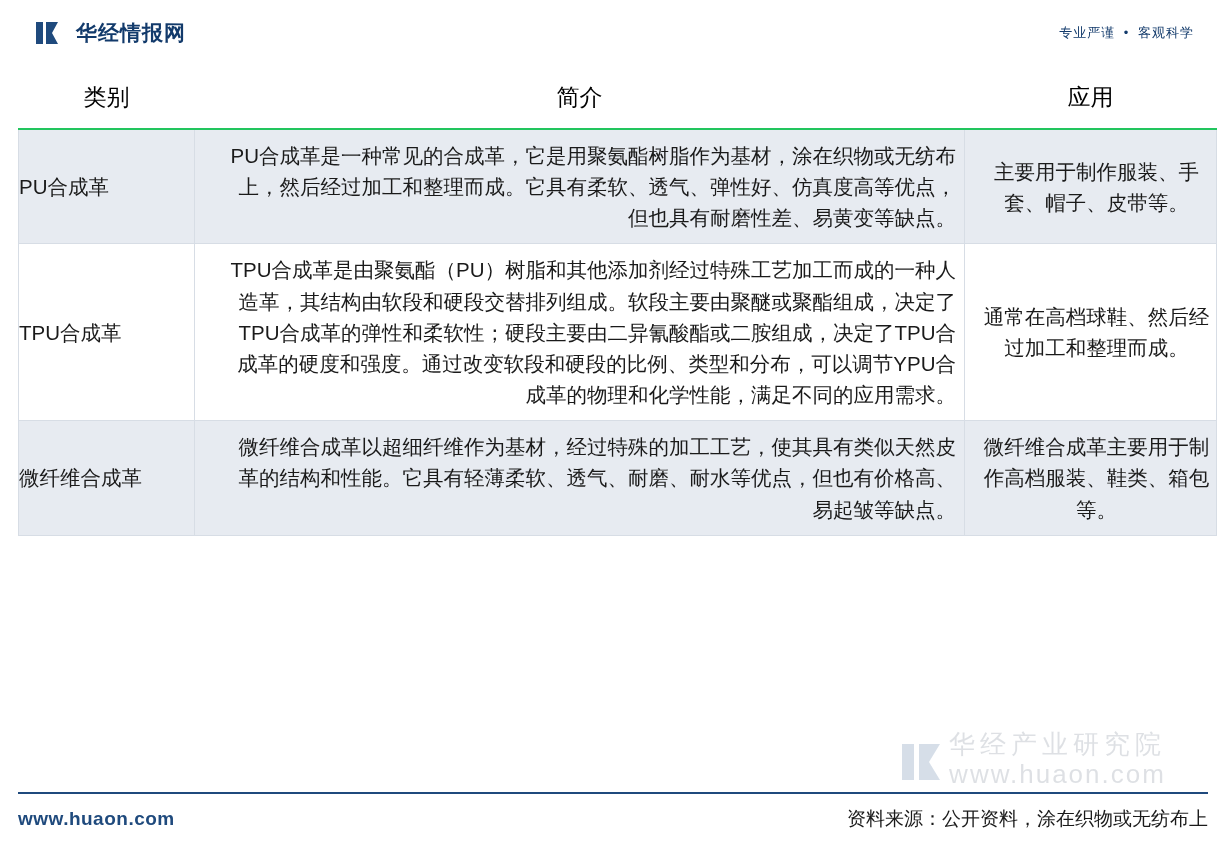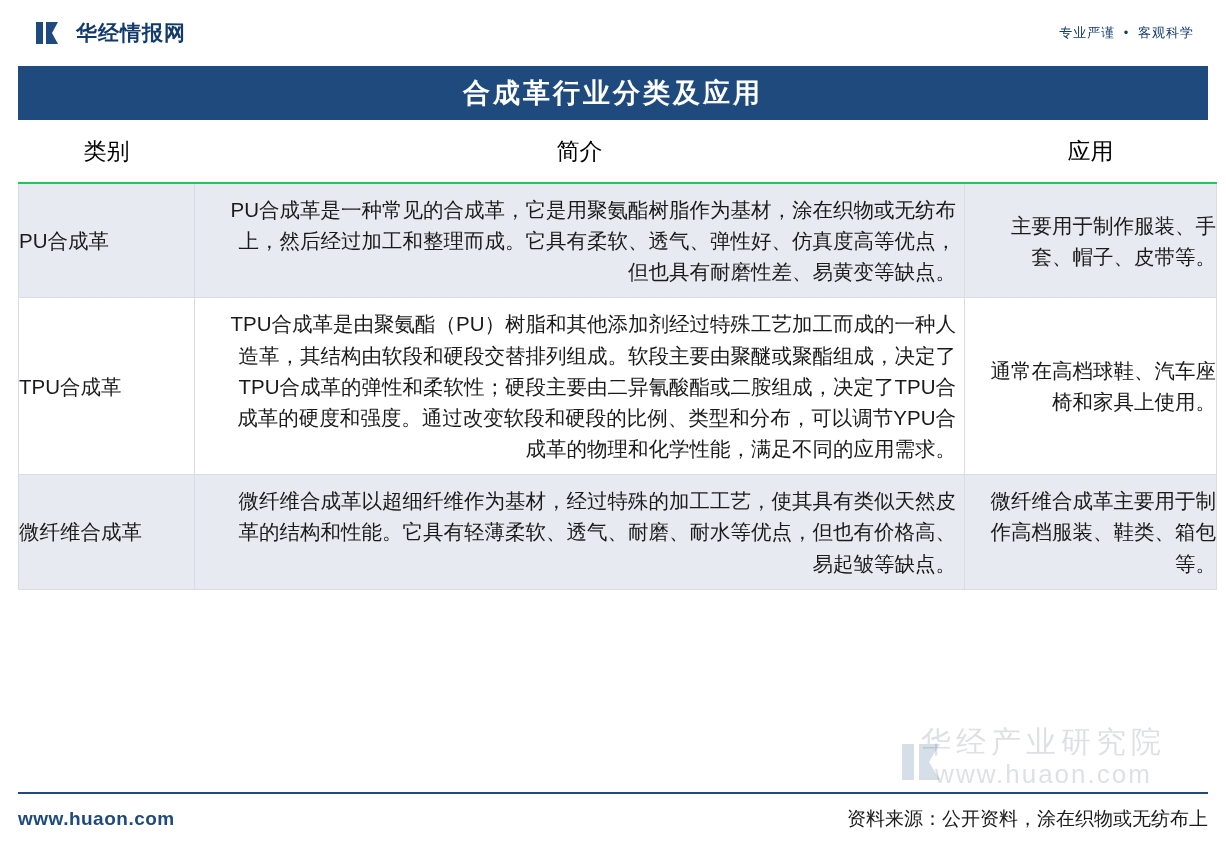"合成革行业分类及应用" div.title-bar { html: <div> <span>合成革行业分类及应用</span> </div> -> none }
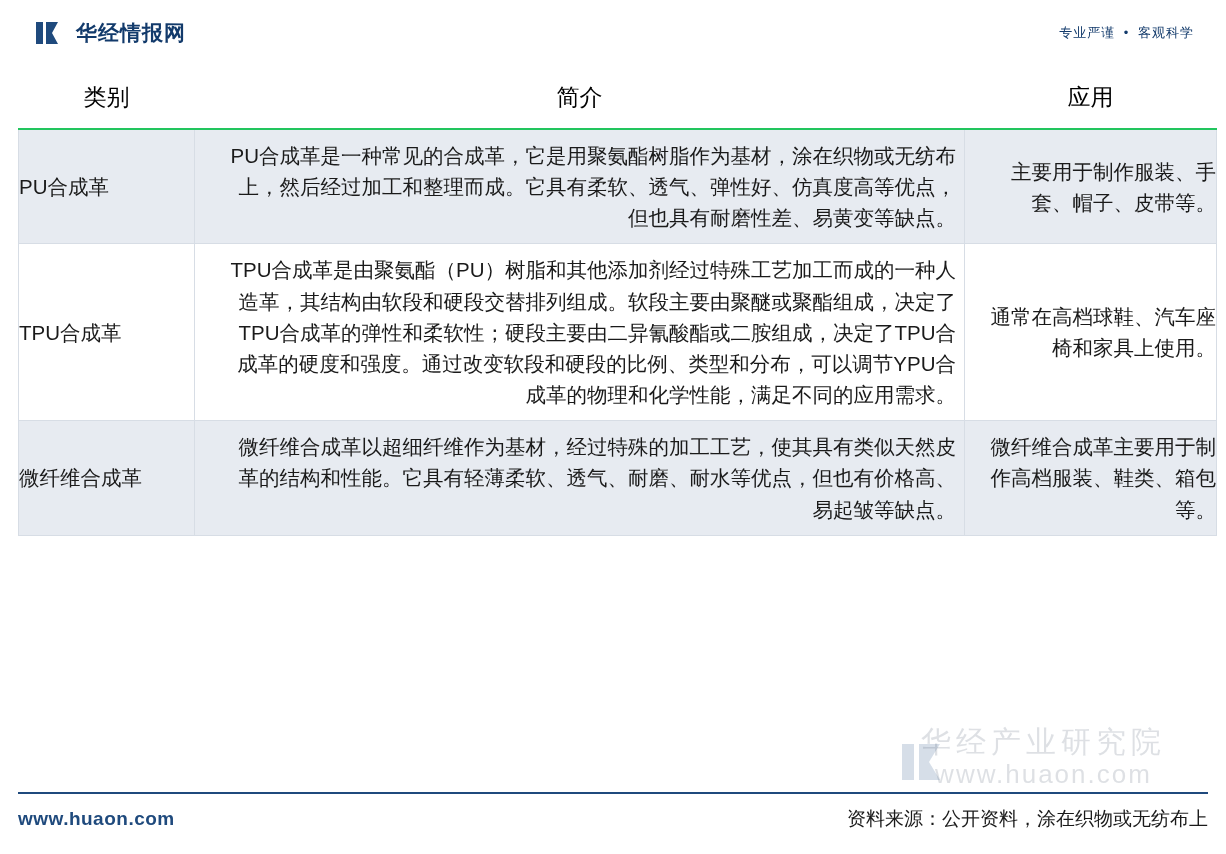"主要用于制作服装、手套、帽子、皮带等。" .table td.app { text-align: right -> center }
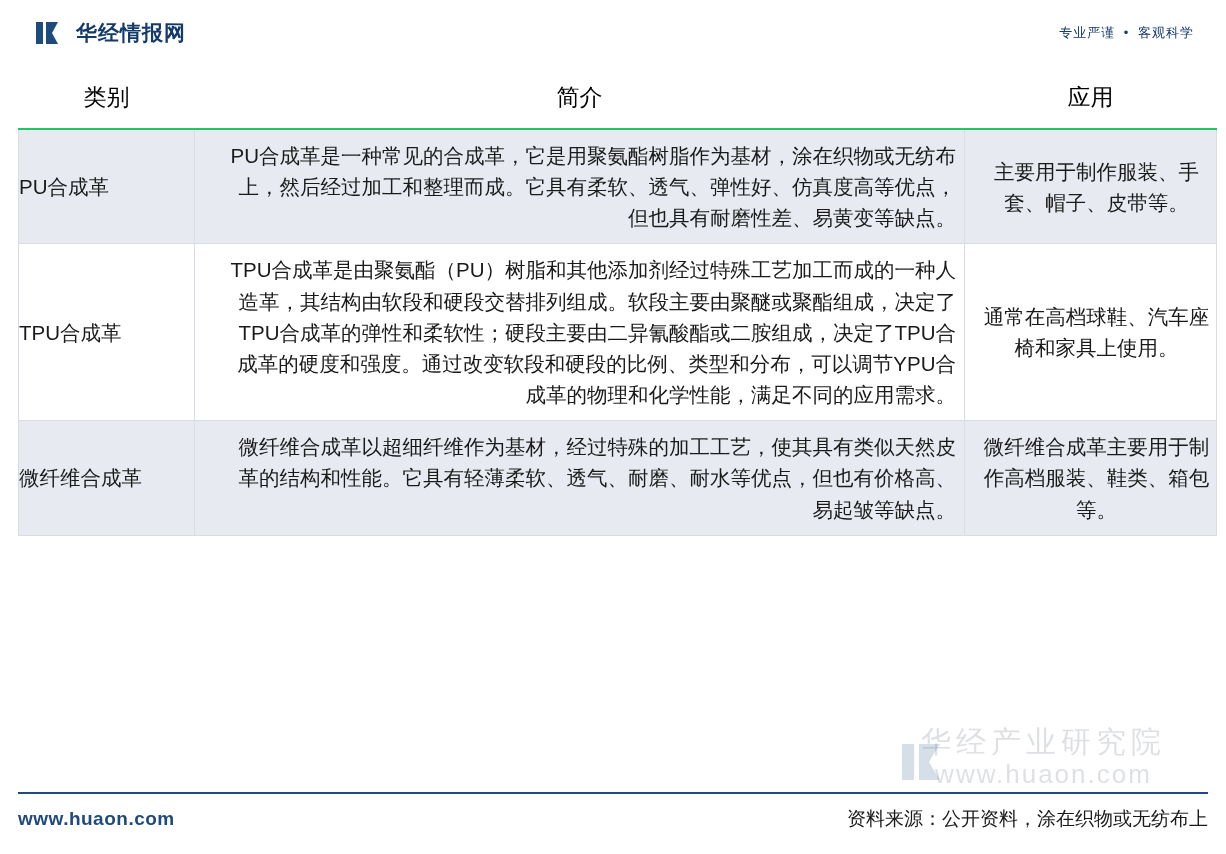"通常在高档球鞋、汽车座椅和家具上使用。" td.app { text: 汽车座椅和家具上使用 -> 然后经过加工和整理而成 }
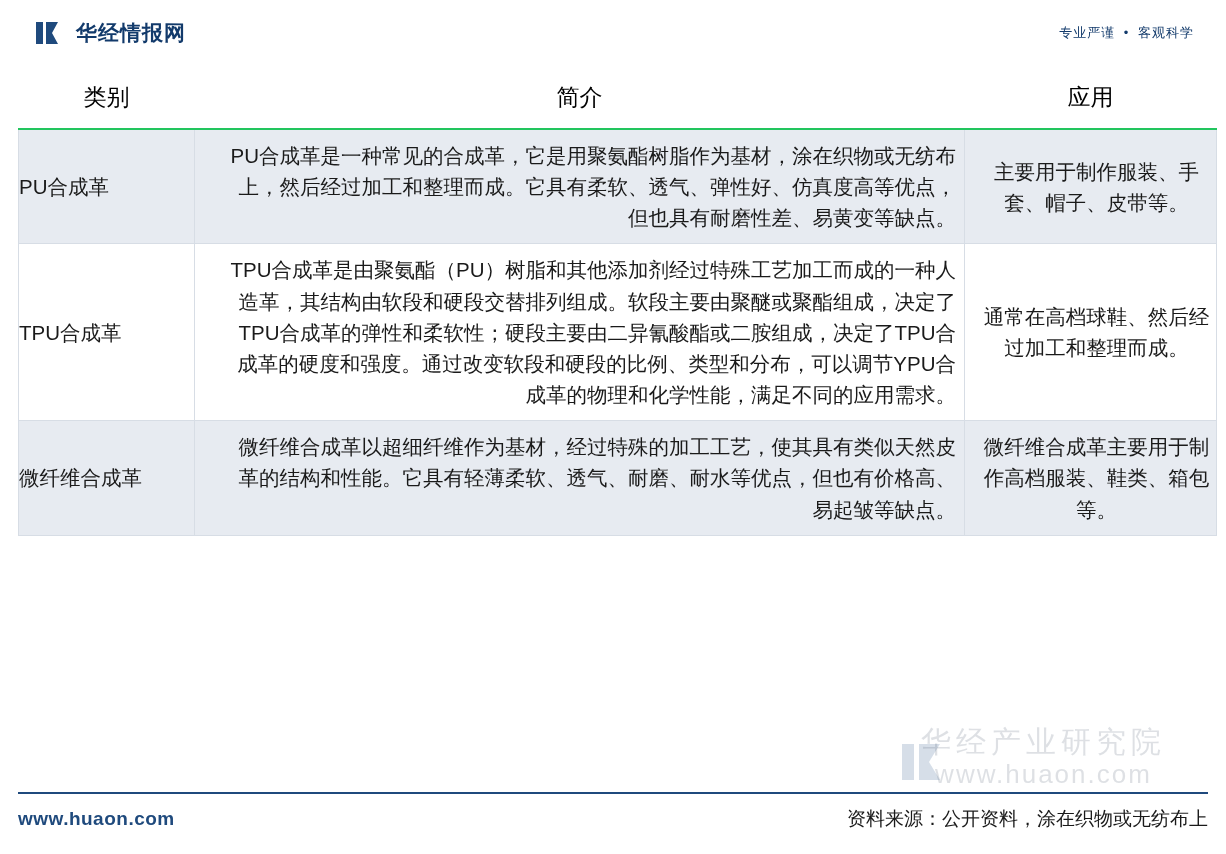"华经产业研究院" .watermark .wm-line1 { font-size: 30px -> 26px }
